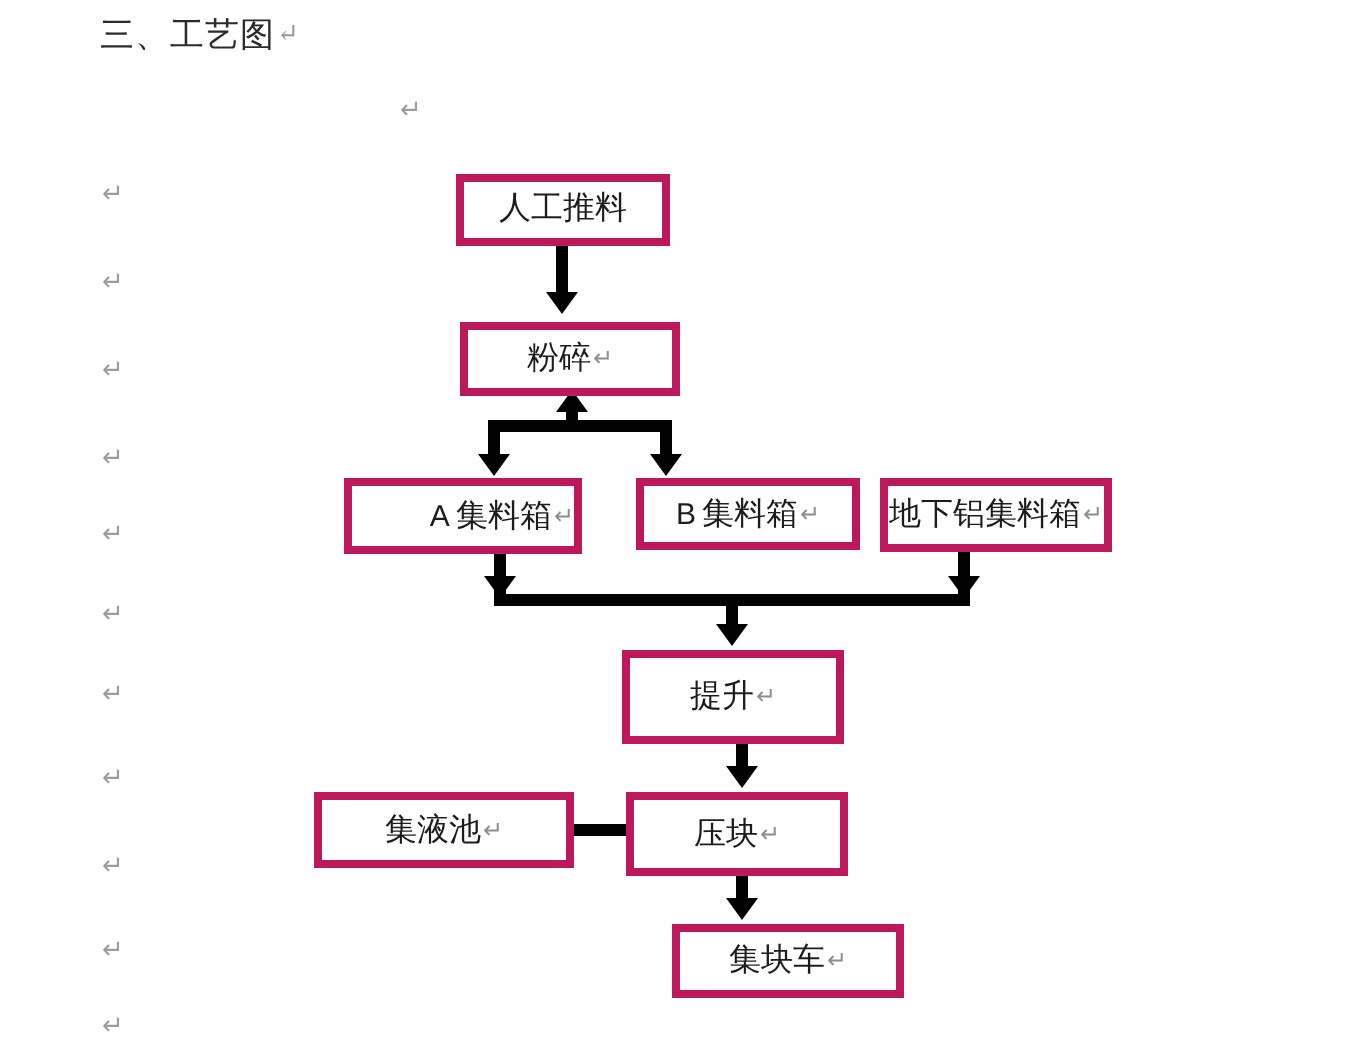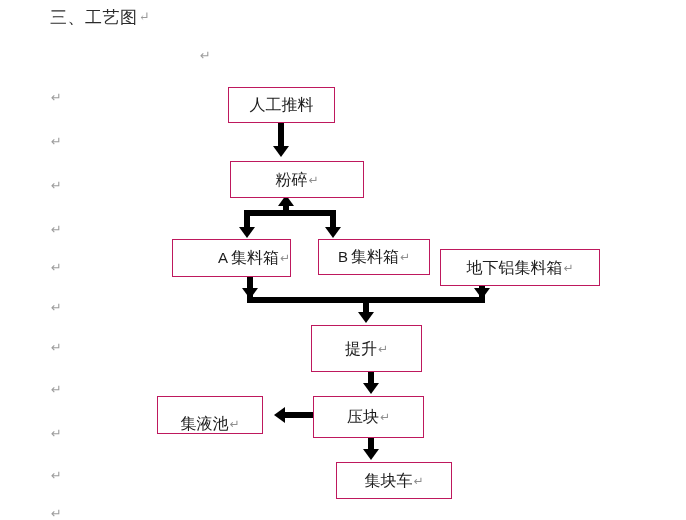"人工推料" .node { border: 1px solid #be185d -> 4px solid #be185d }
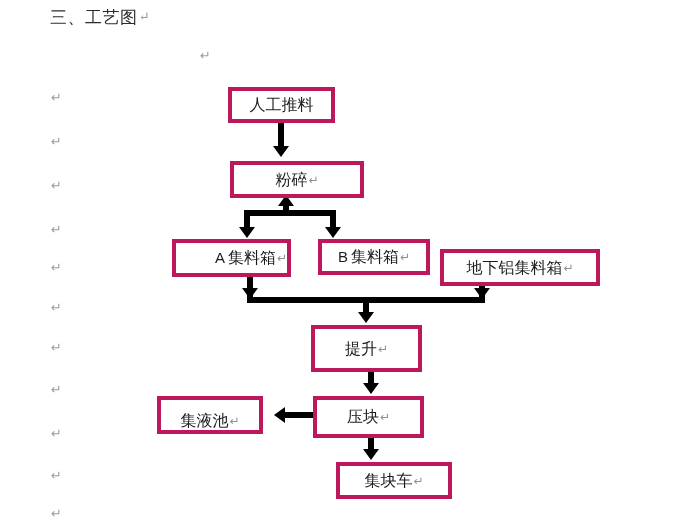"粉碎↵" div.node { width: 134px -> 110px }
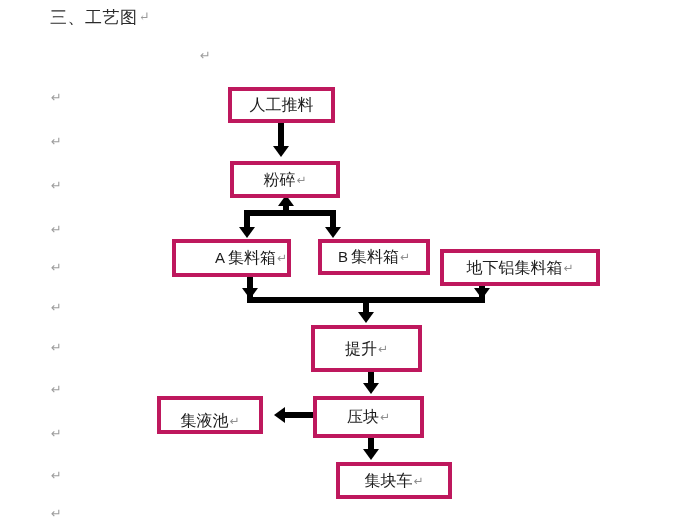"地下铝集料箱↵" div.node { top: 249px -> 239px; width: 160px -> 116px }
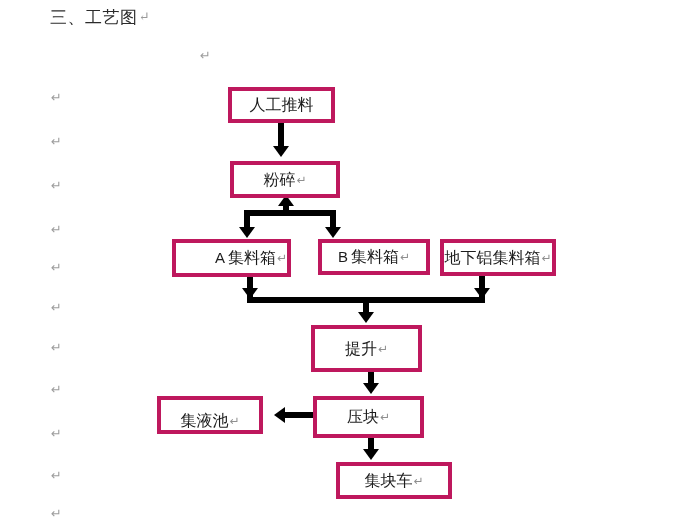"集液池↵" div.node { align-items: flex-end -> none; width: 106px -> 130px }
